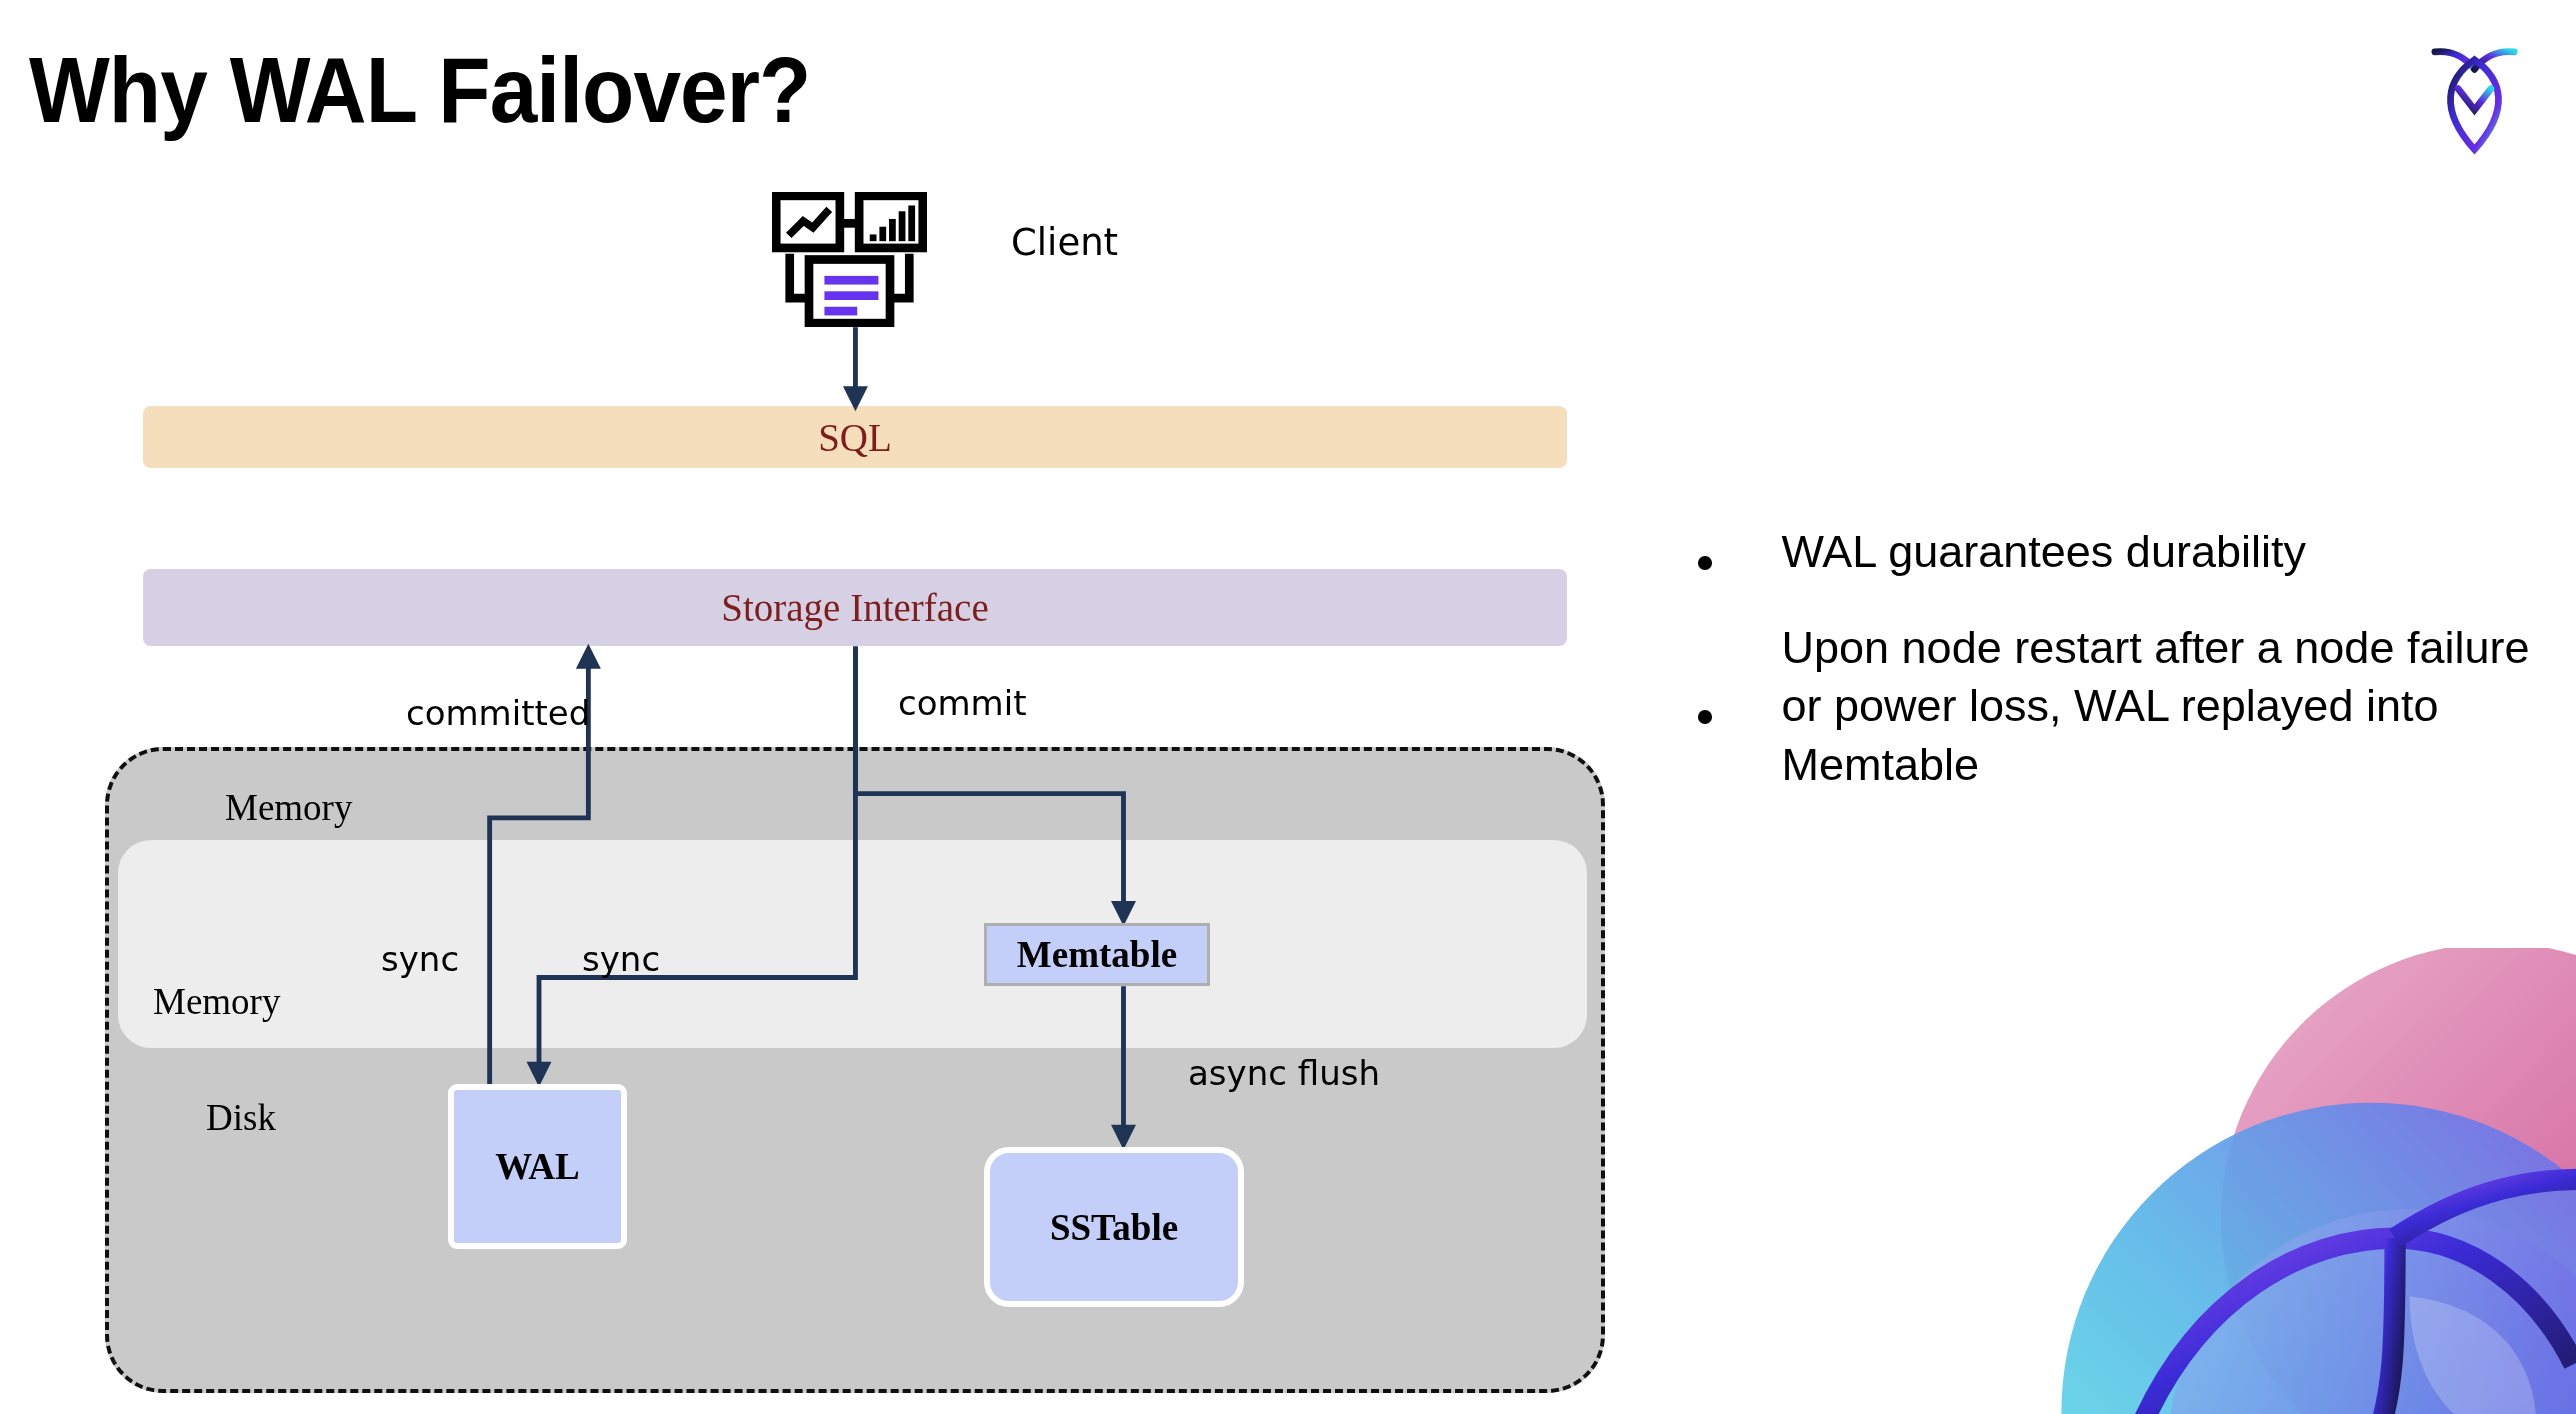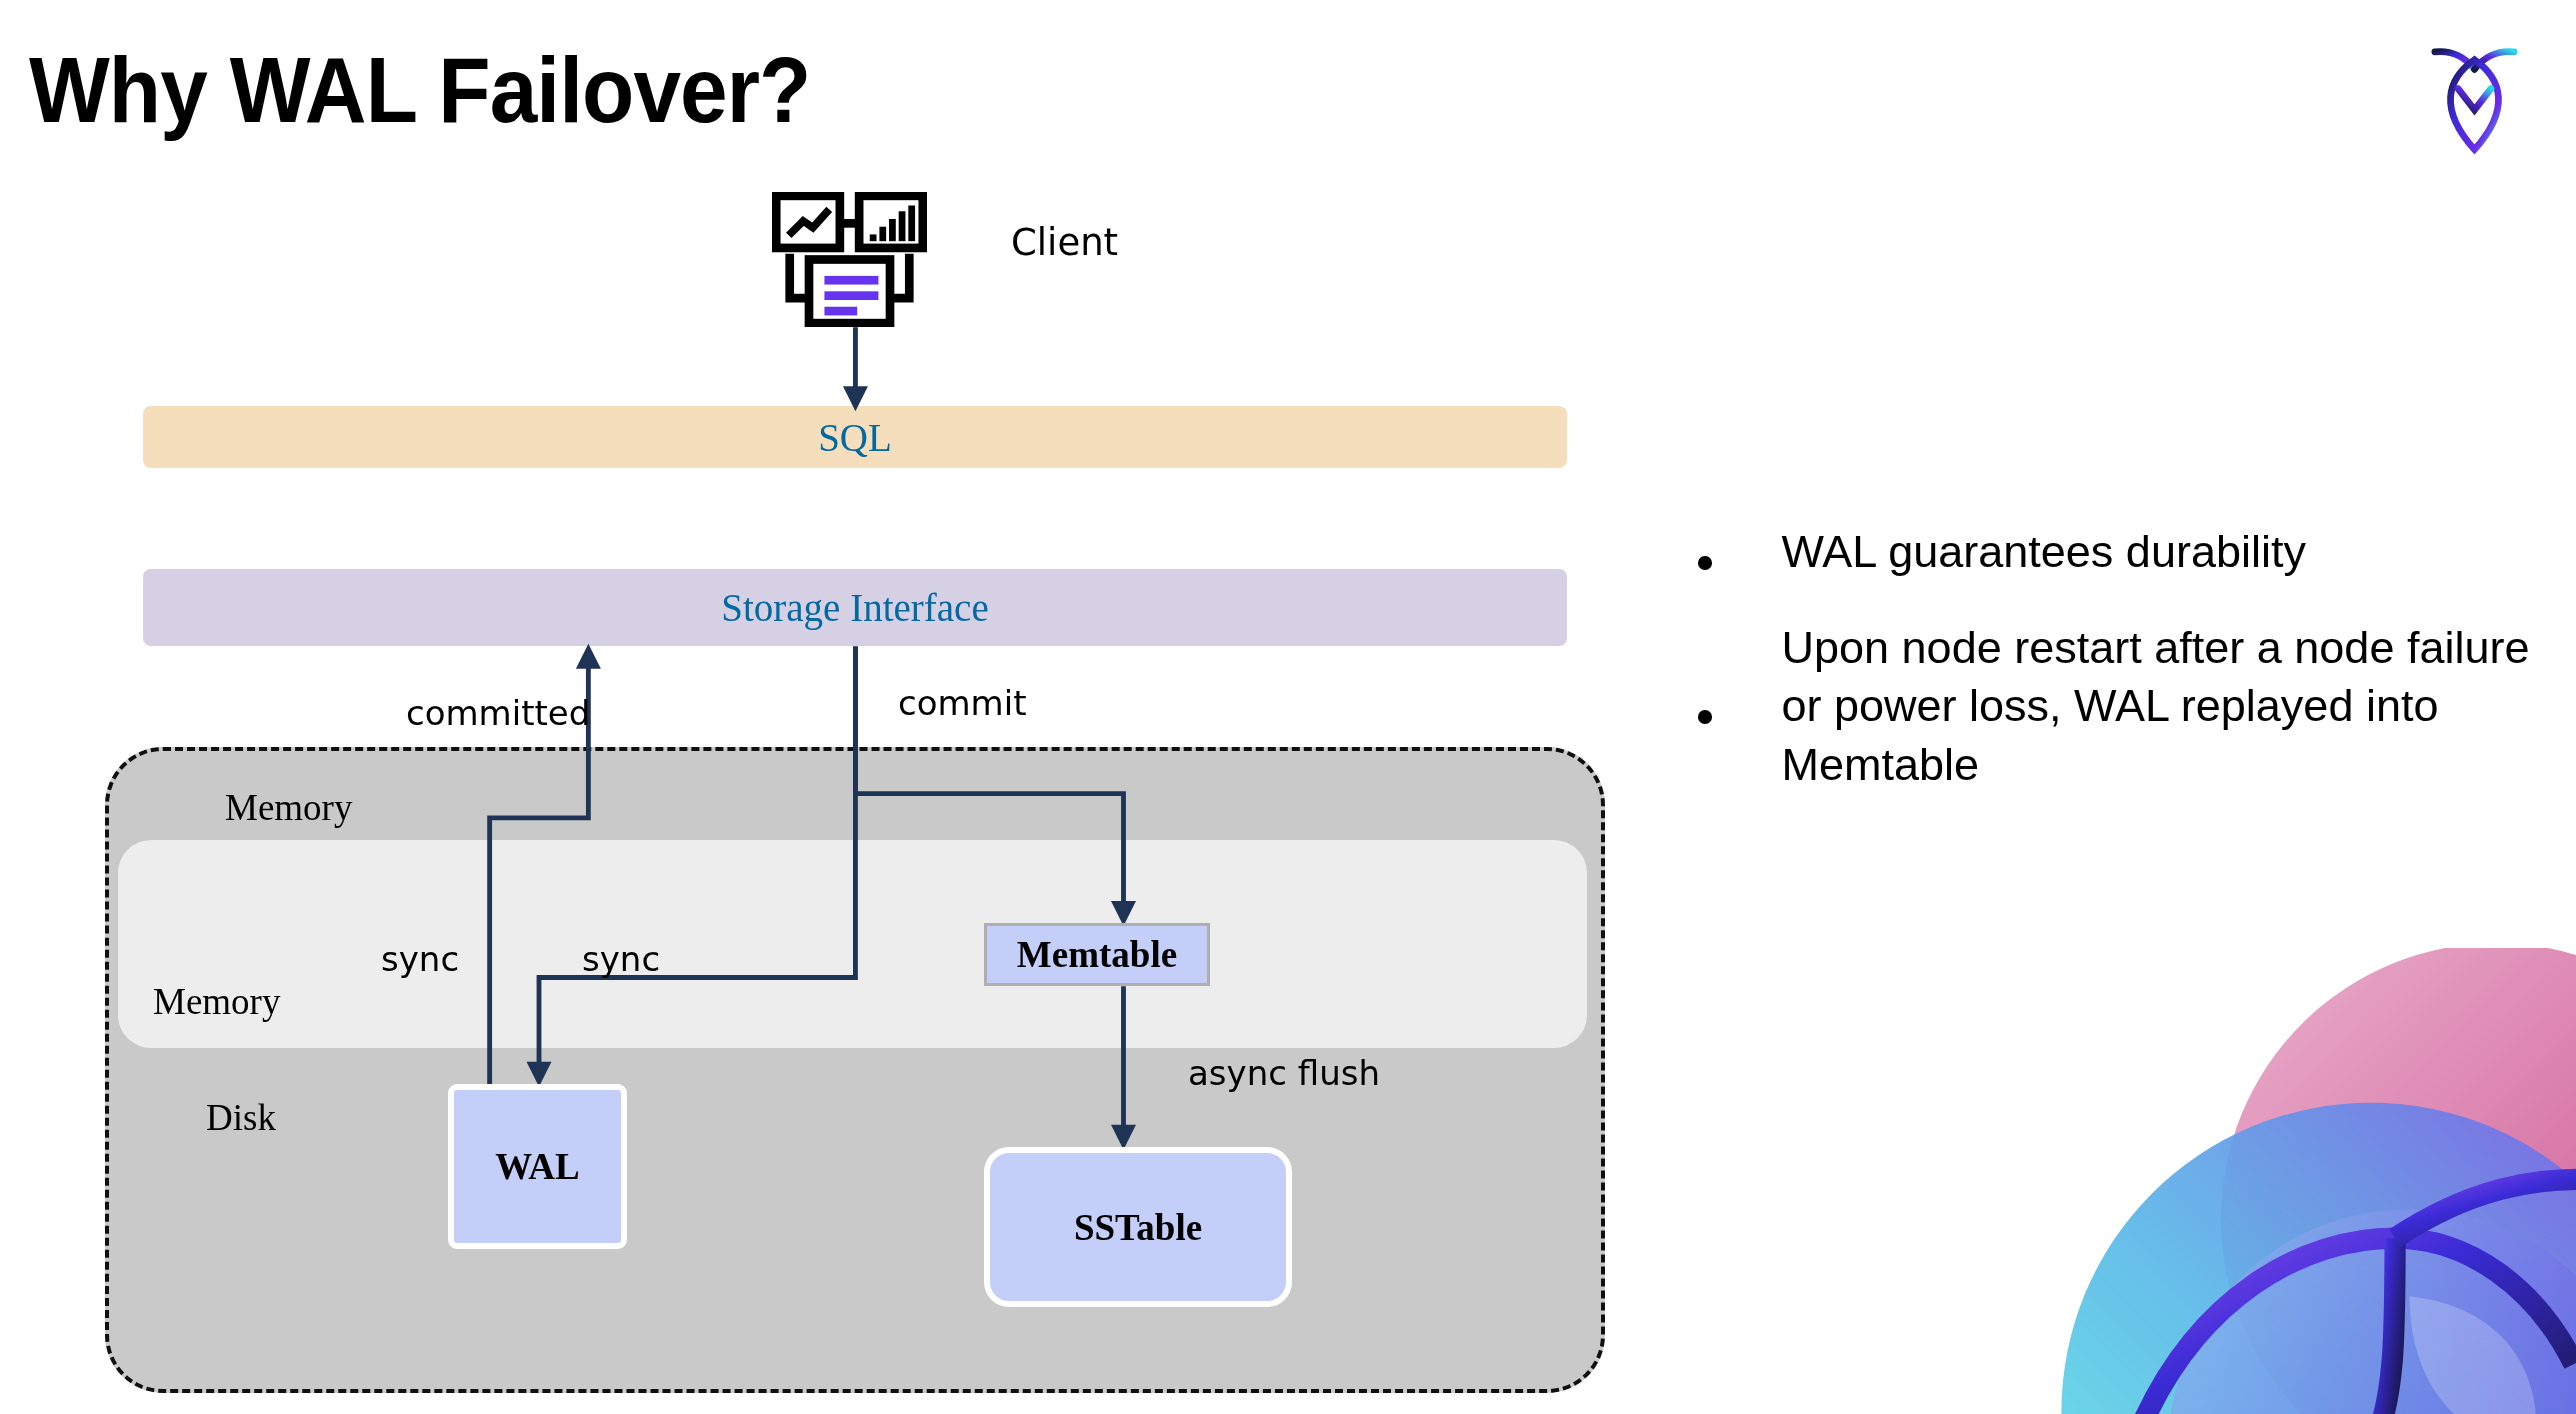"SQL" .layer-bar { color: #0369a1 -> #7f1d1d }
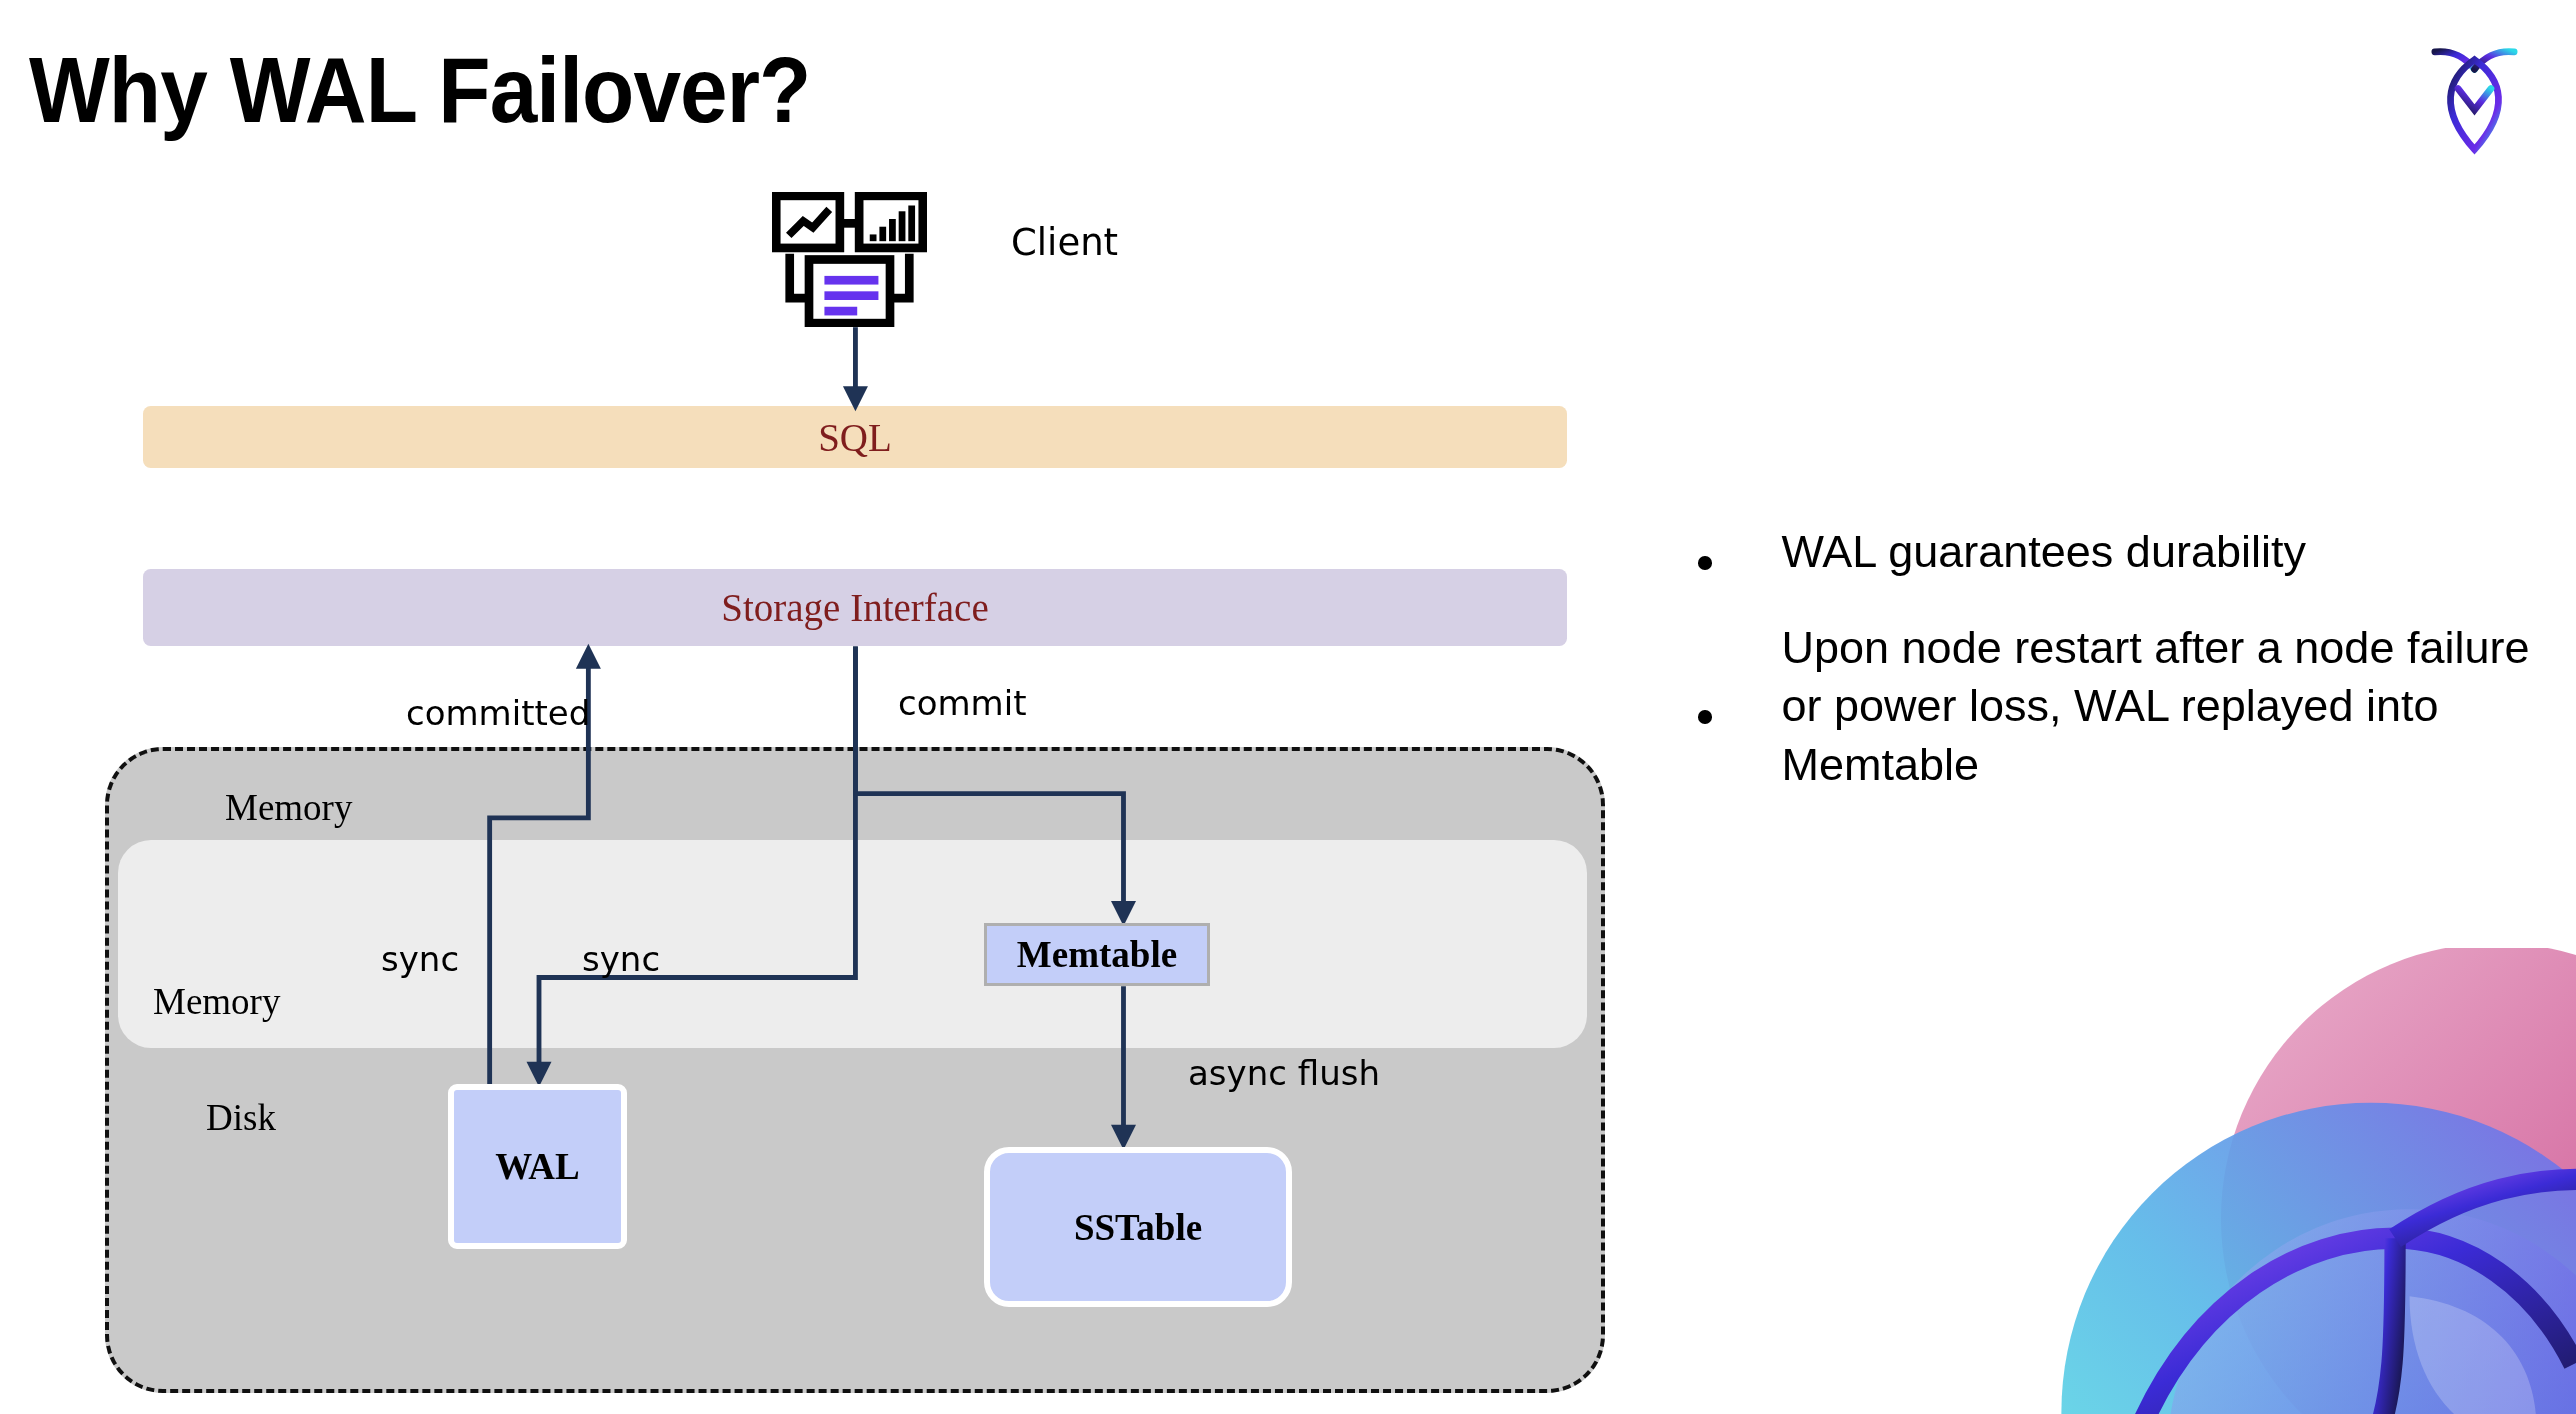"SSTable" #node-sstable { width: 308px -> 260px }
